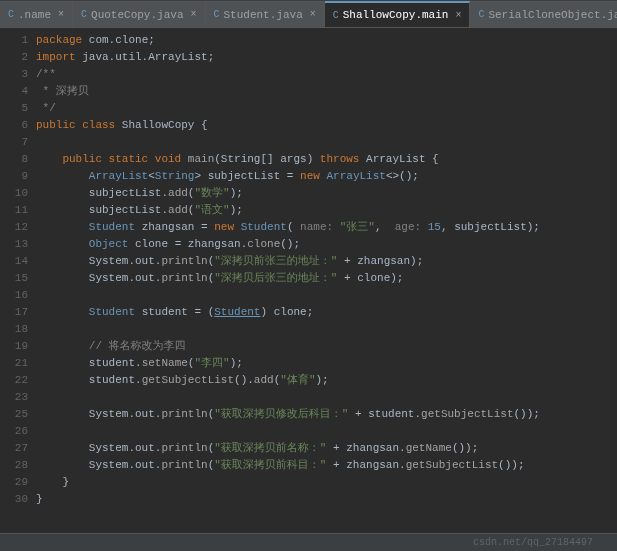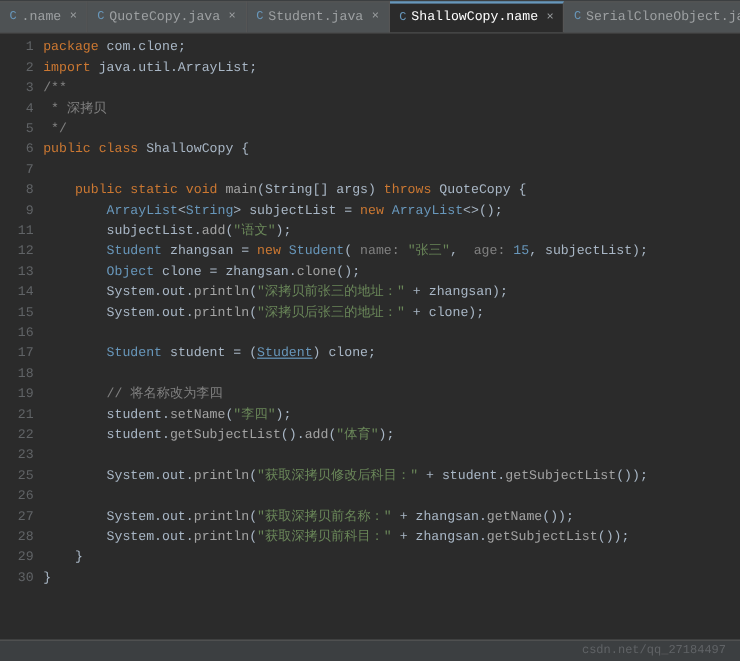"ShallowCopy.name" span { text: ShallowCopy.name -> ShallowCopy.main }
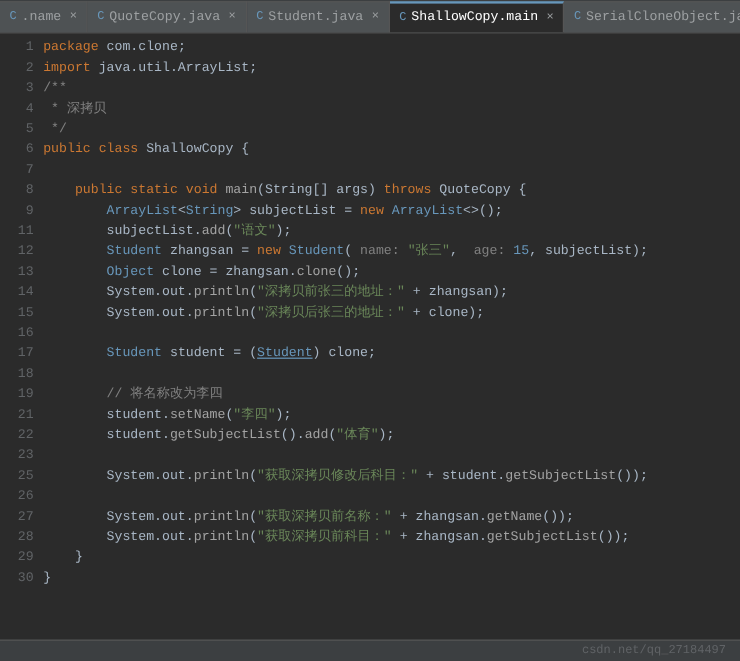"QuoteCopy {" span.plain { text: QuoteCopy -> ArrayList }
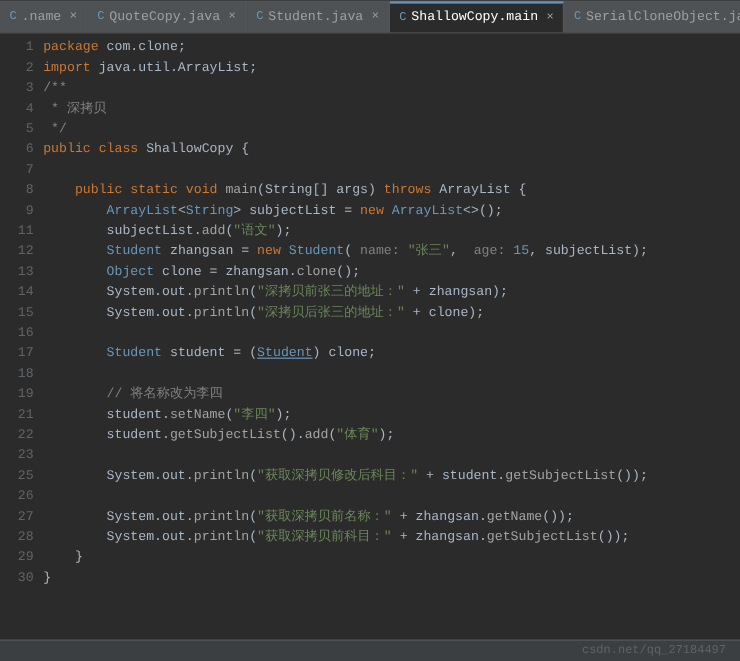"10" div.code-line { html: none -> <div> <span>10</span> <span><span> subjectList.</span><span>add</span><span>(</span><span>"数学"</span><span>);</span></span> </div> }
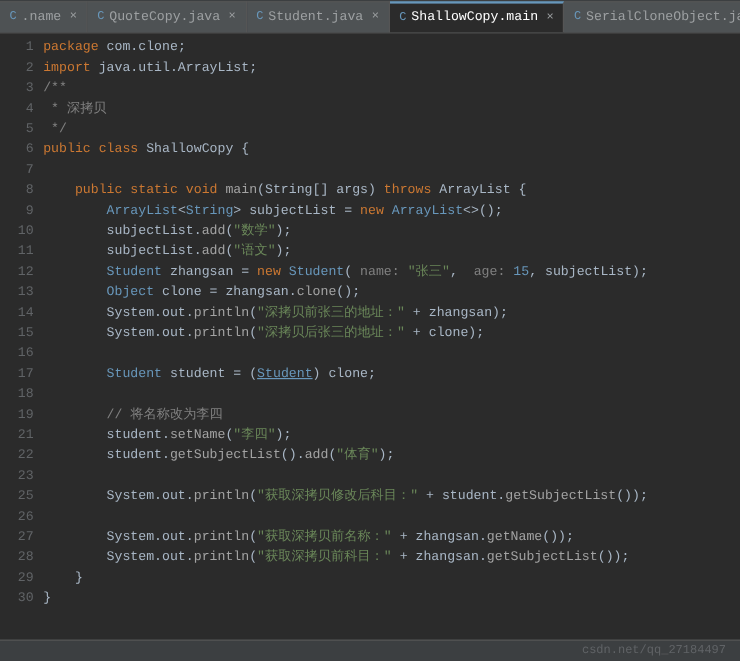"csdn.net/qq_27184497" .bottom-bar { padding: 0 12px -> 0 24px }
